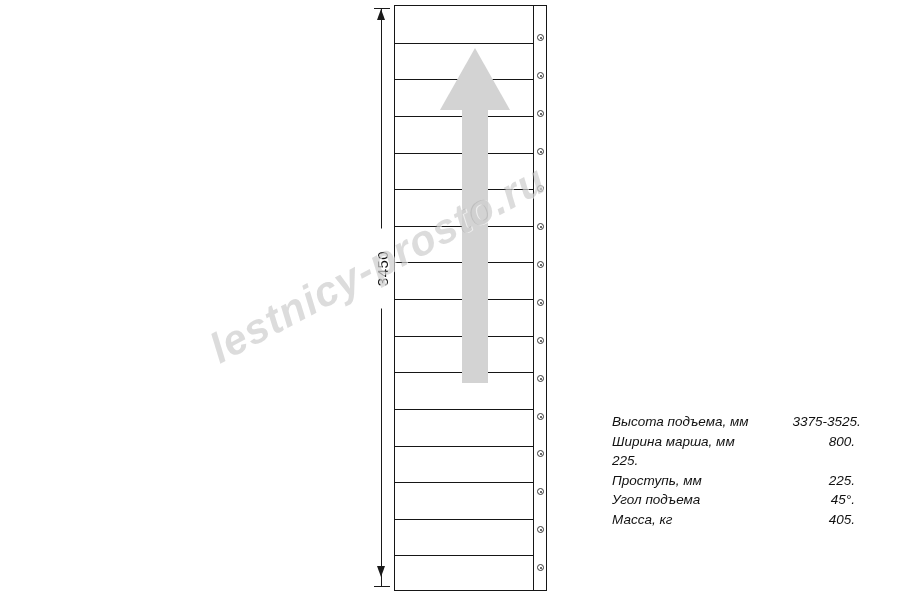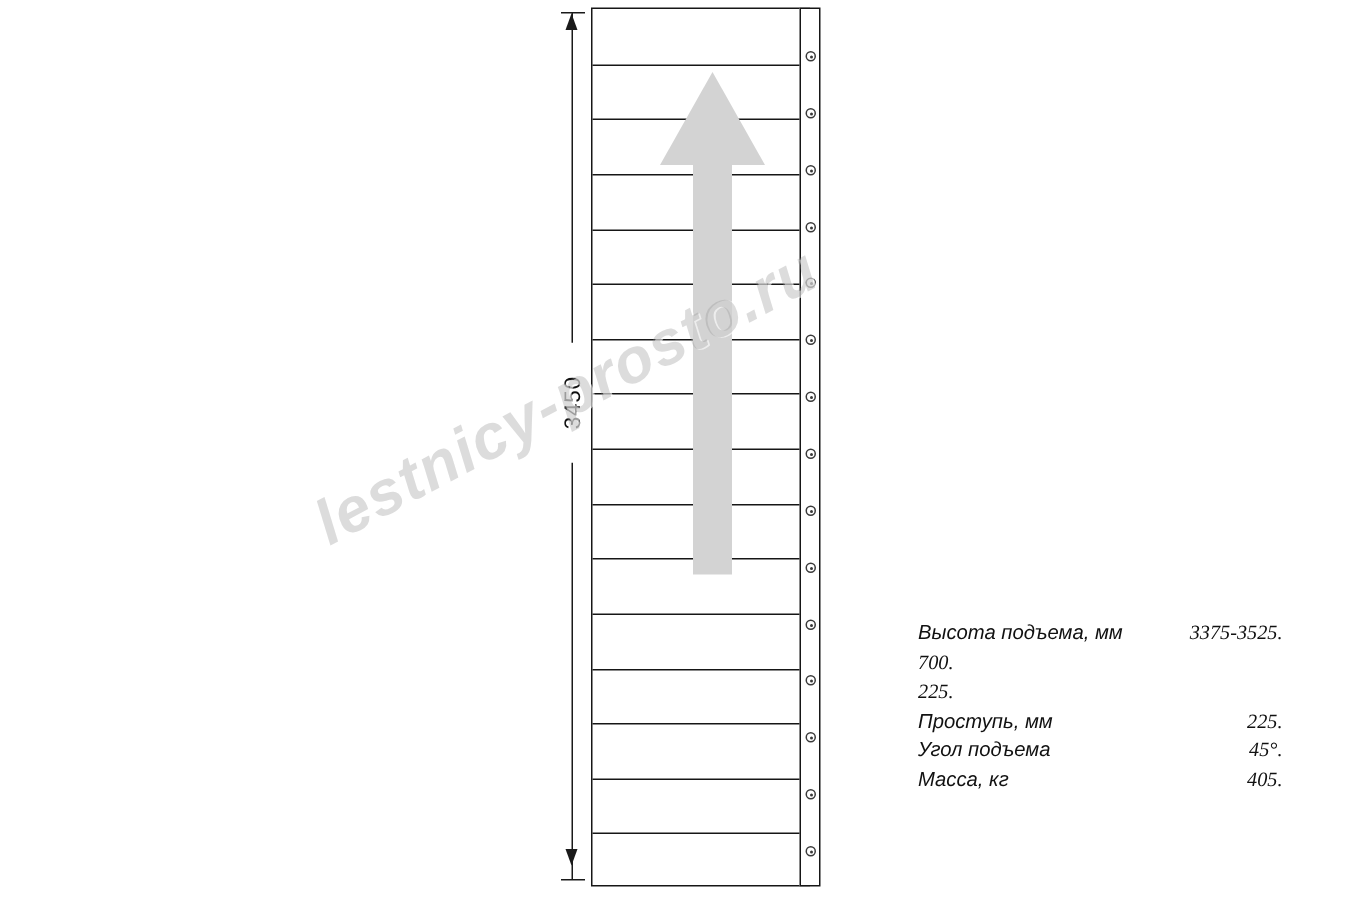"3375-3525." .spec-value { font-family: Liberation Serif, serif -> none }
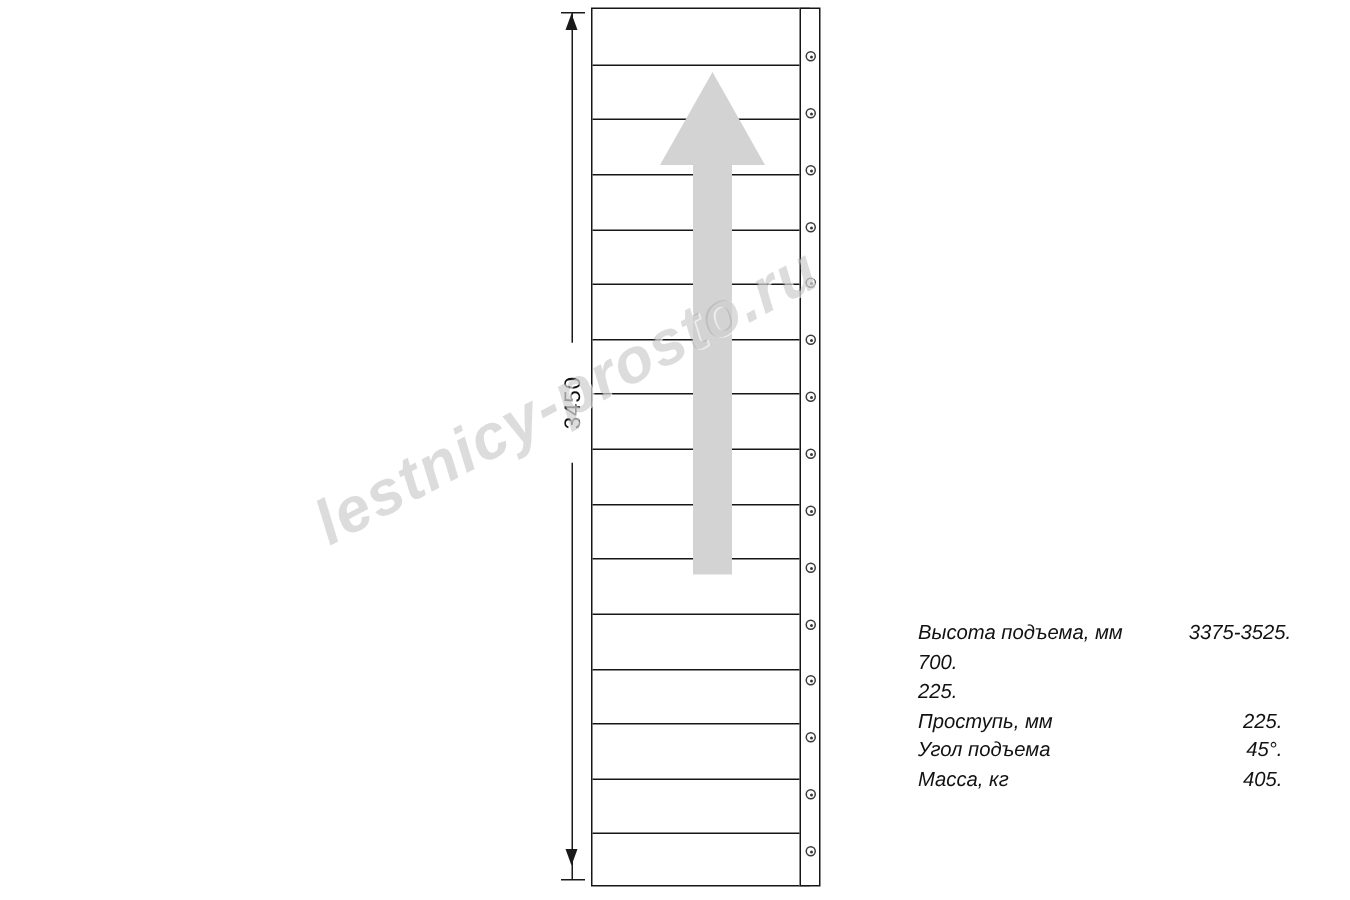"Ширина марша, мм" span.spec-label { html: none -> <span>Ширина марша, мм</span> }
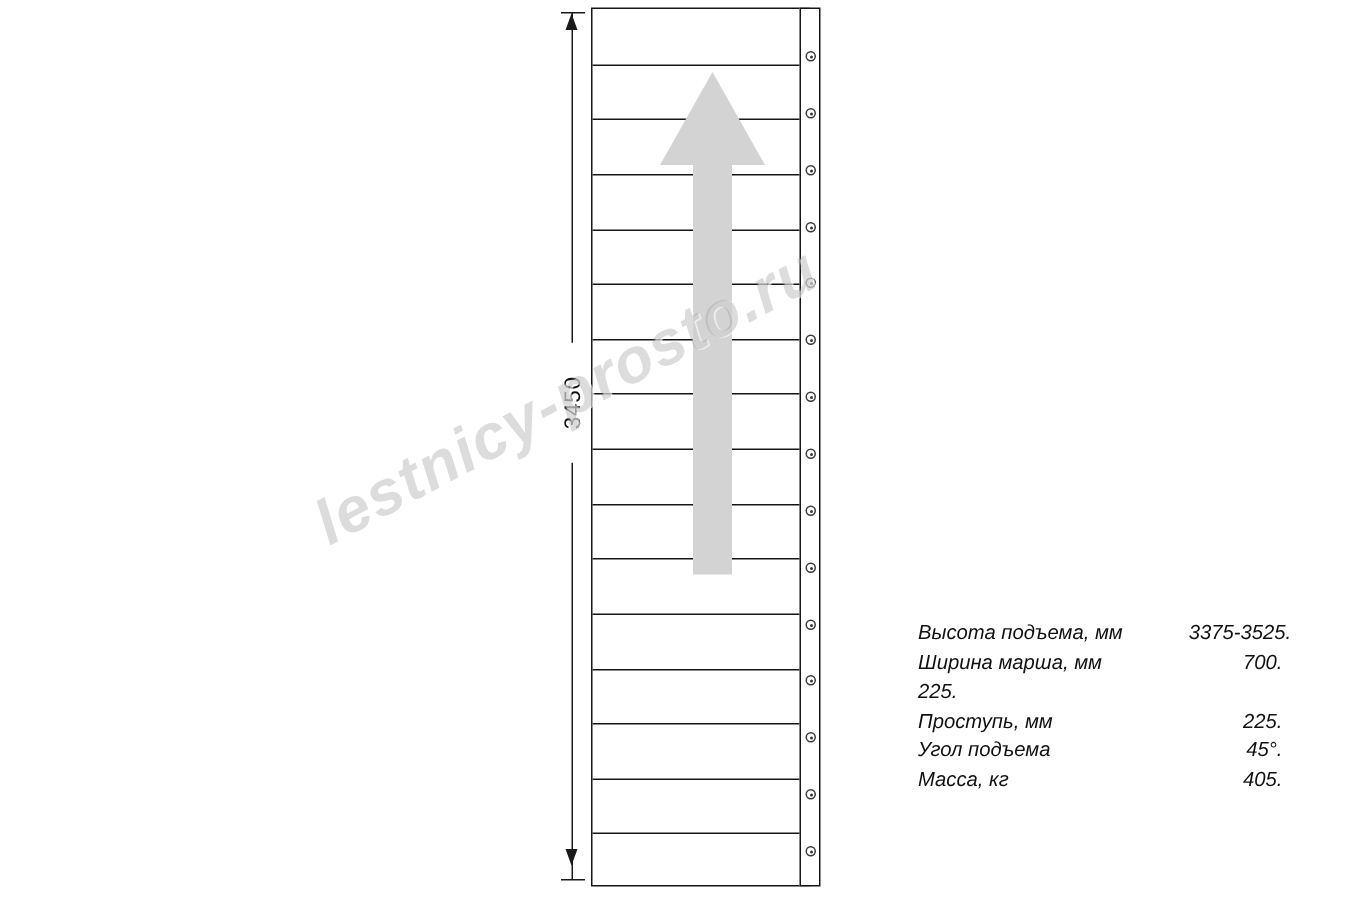"700." span.spec-value { text: 700 -> 800 }
